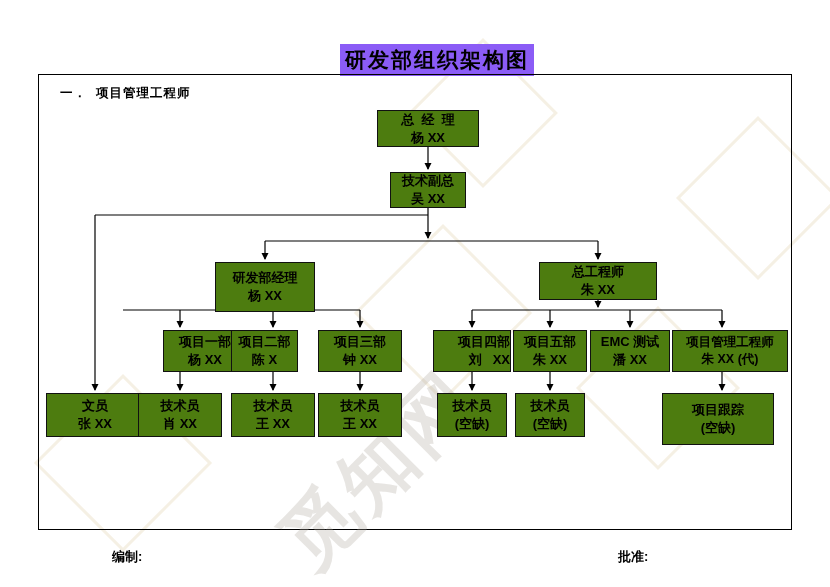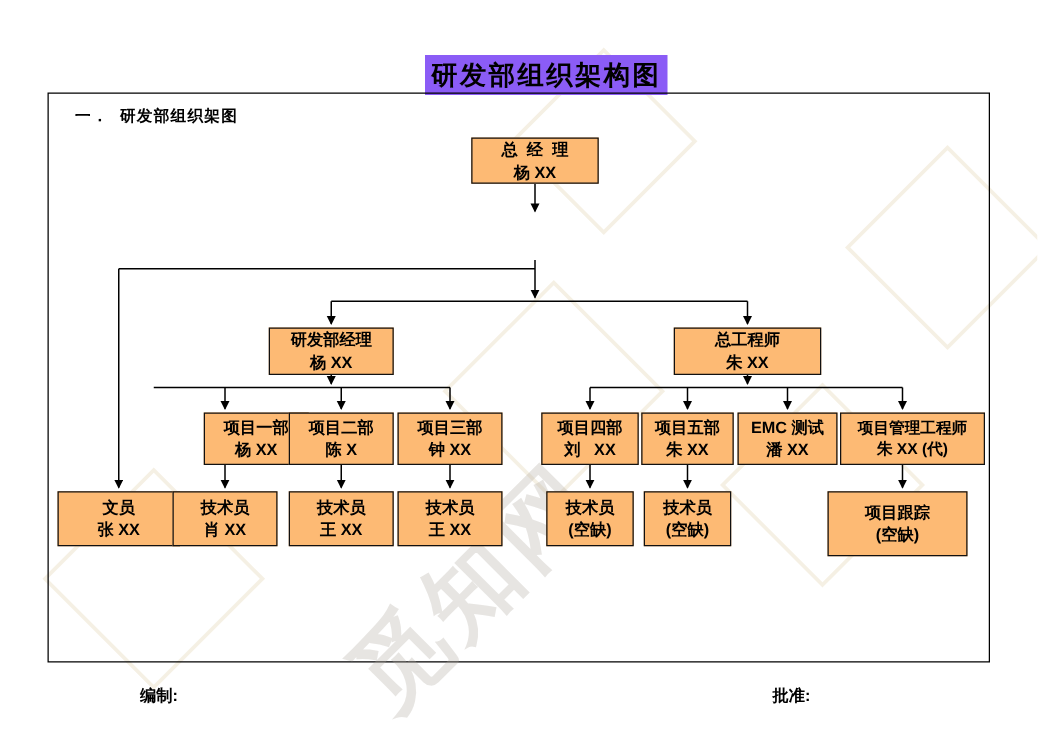"一． 研发部组织架图" div.section-label { text: 研发部组织架图 -> 项目管理工程师 }
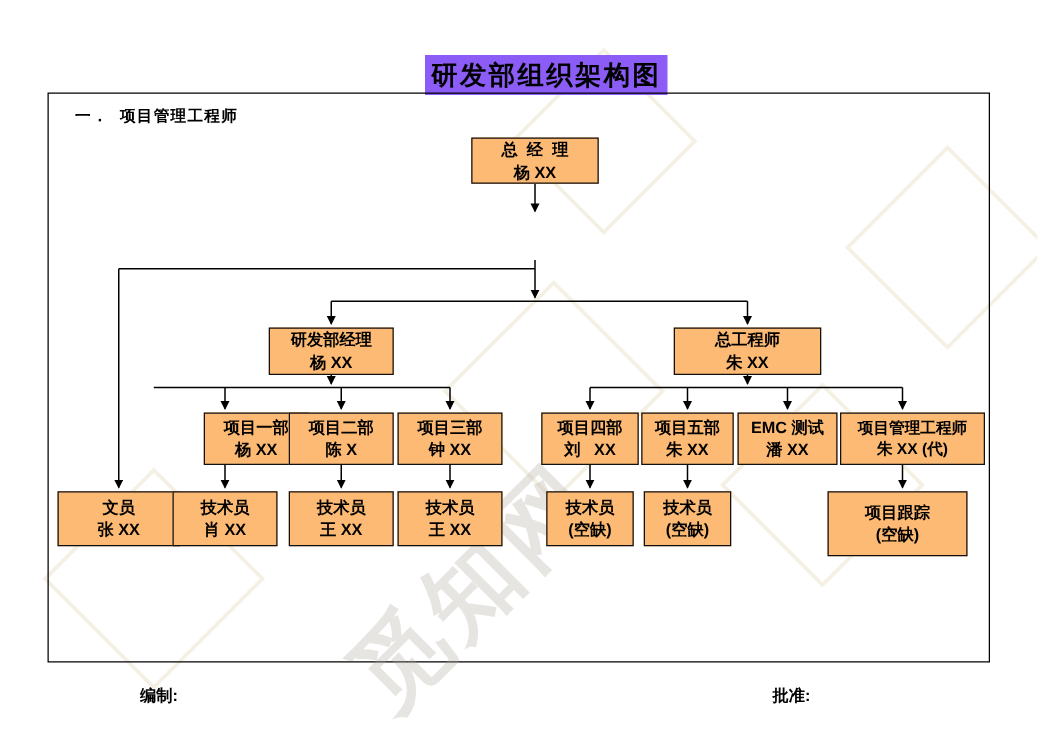"总 经 理" .node { background: #fdba74 -> #4d7c0f }
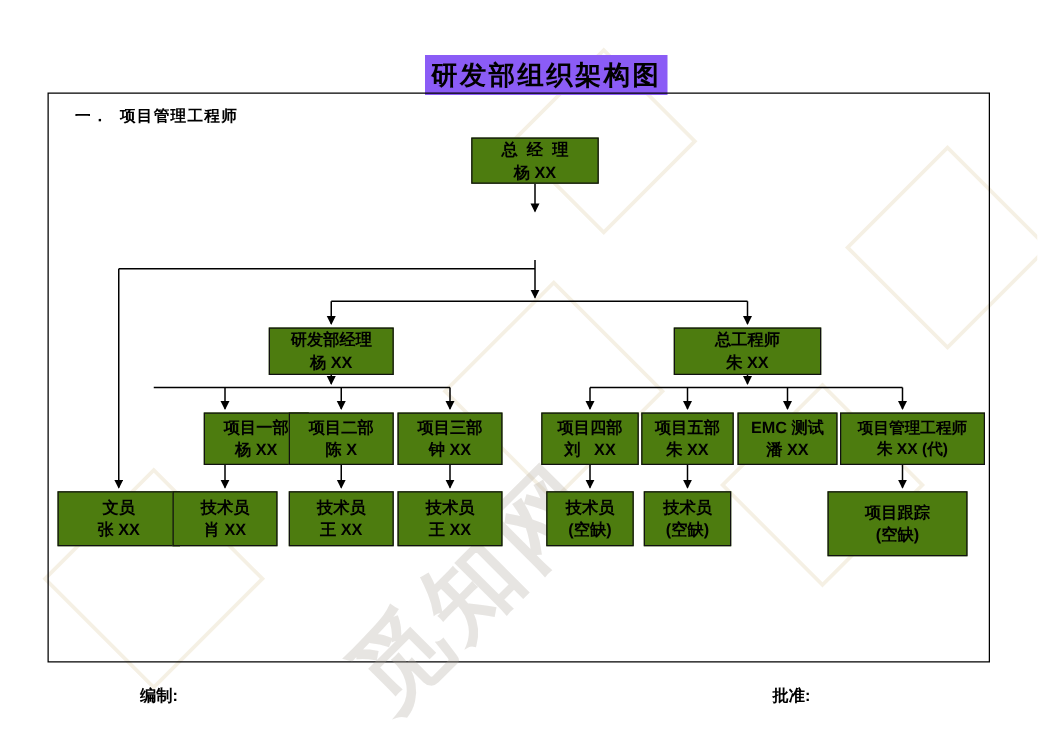"技术副总" div.node { html: none -> <div> <span>技术副总</span> <span>吴 XX</span> </div> }
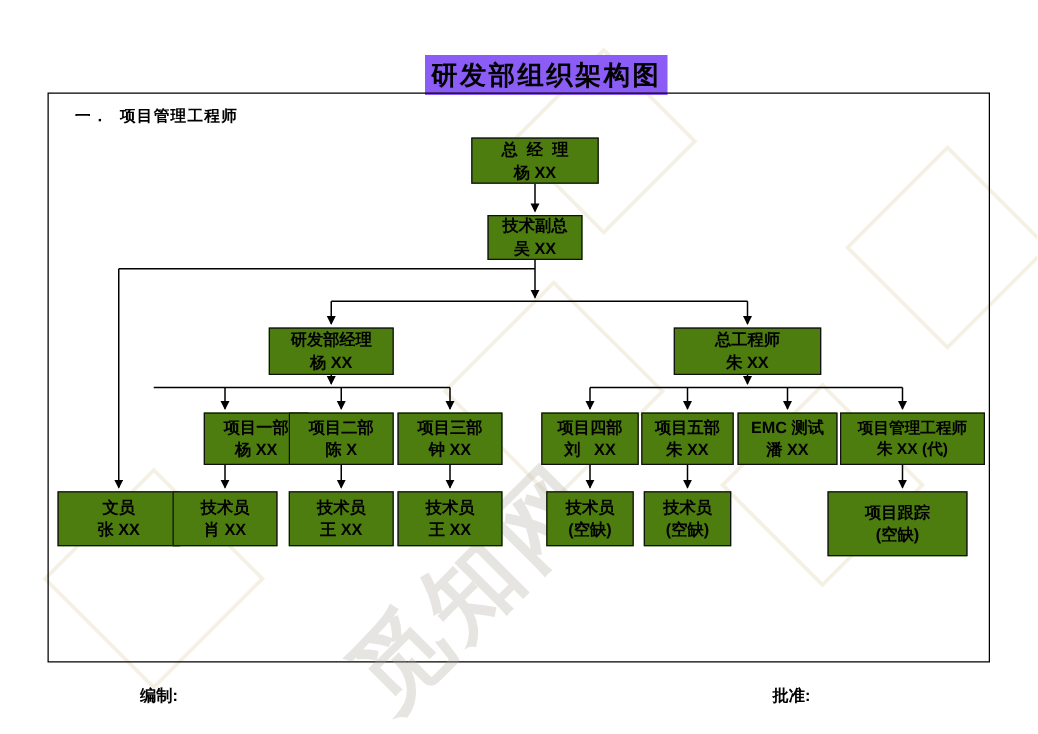"研发部经理" .n-rd { height: 38px -> 50px }
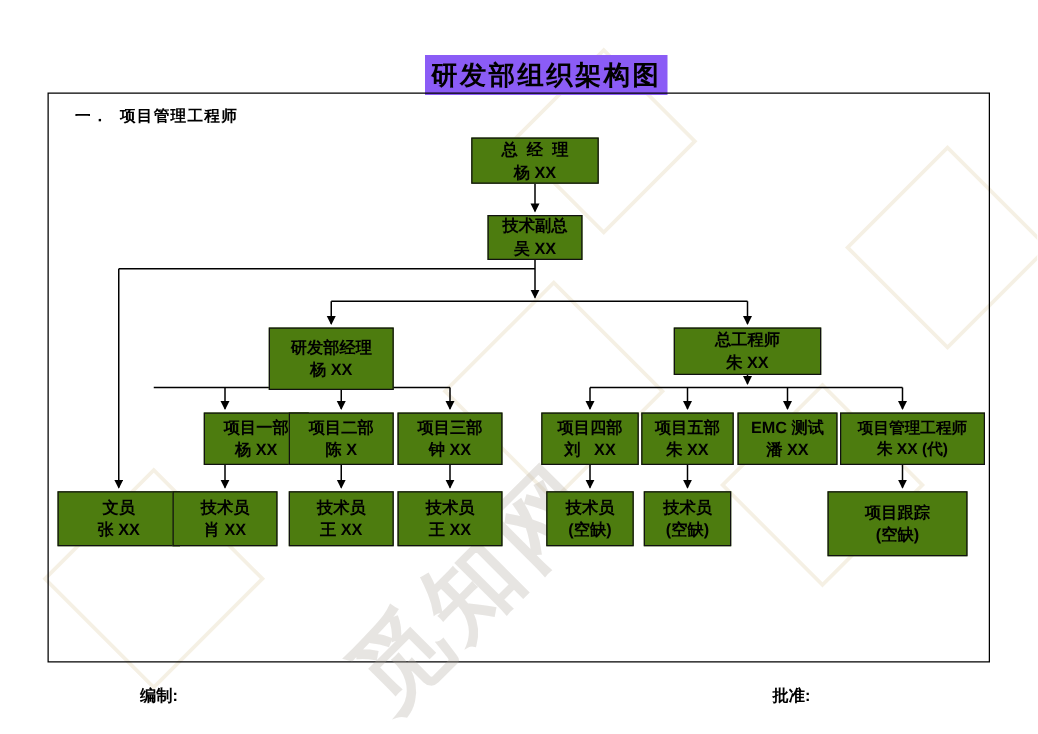"项目二部" .n-p2 { width: 84px -> 67px }
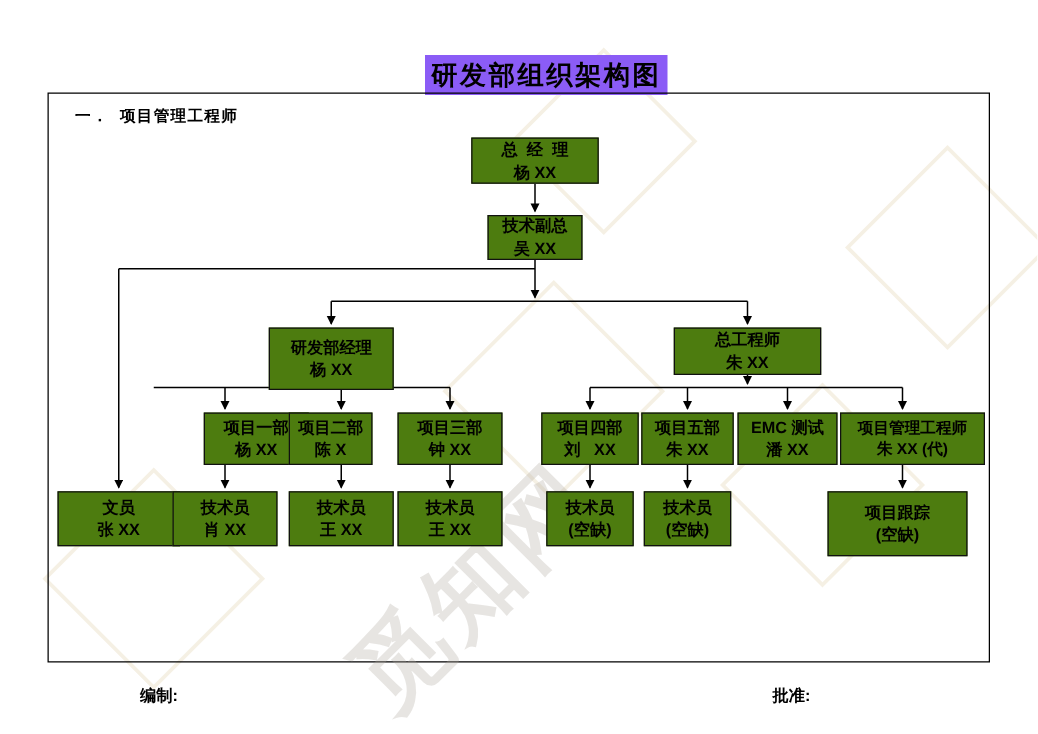"项目四部" .n-p4 { align-items: none -> flex-end }
